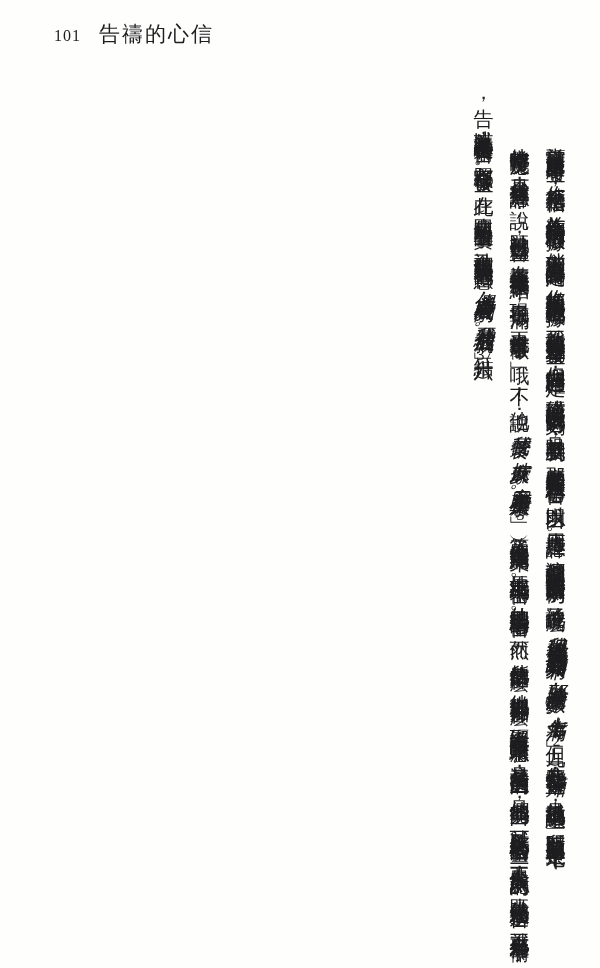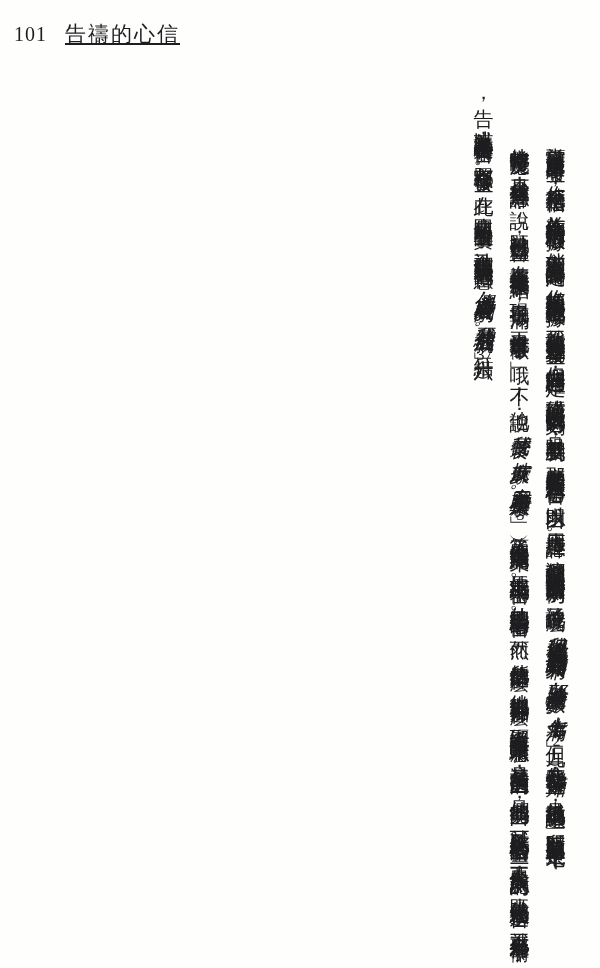"101" .page-num { font-size: 20px -> 16px; margin-left: none -> 40px }
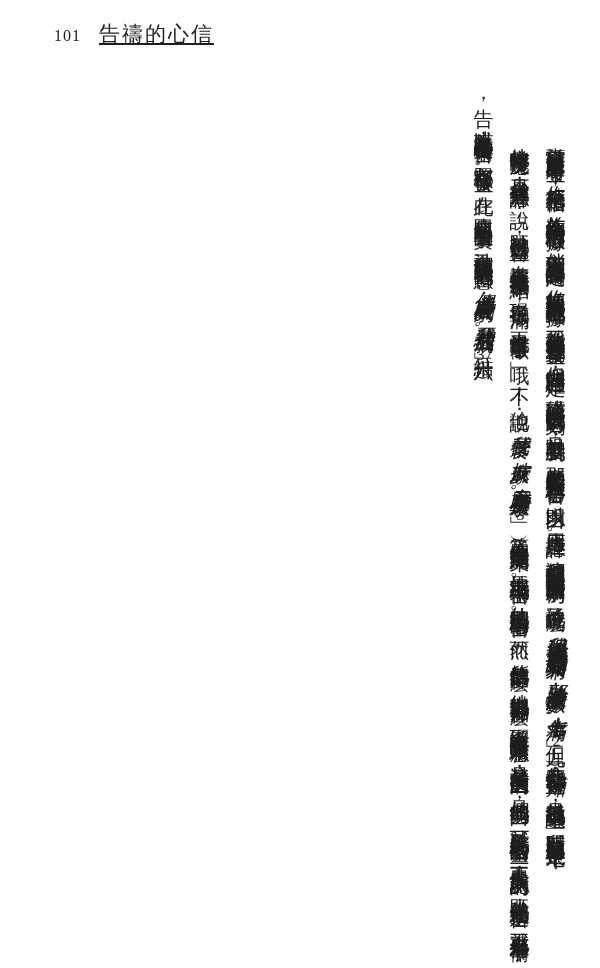"告禱的心信" .running-title { text-decoration: underline -> none }
